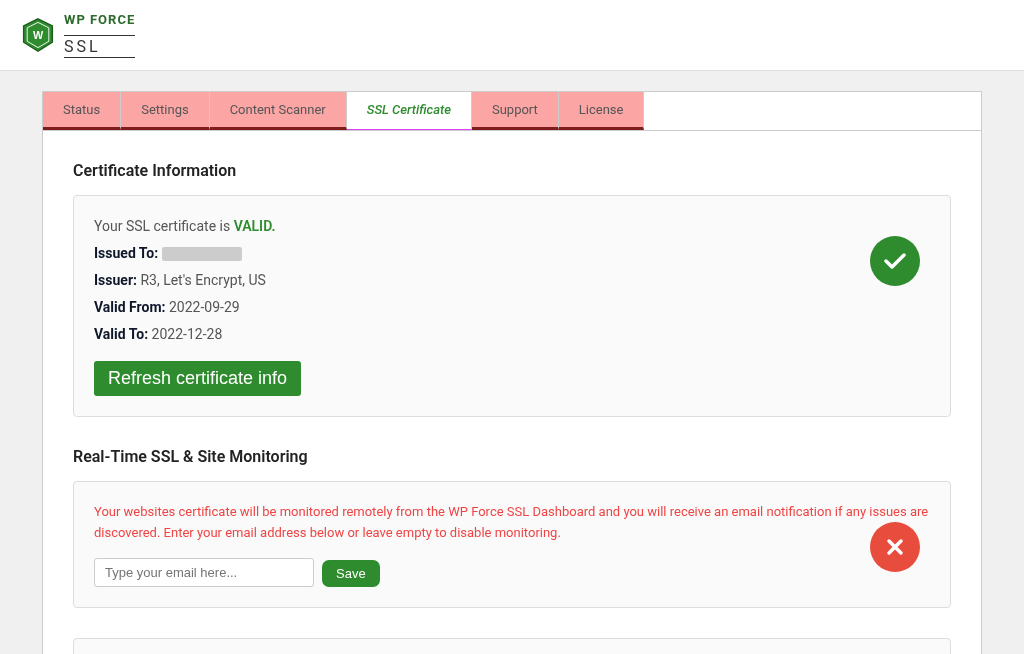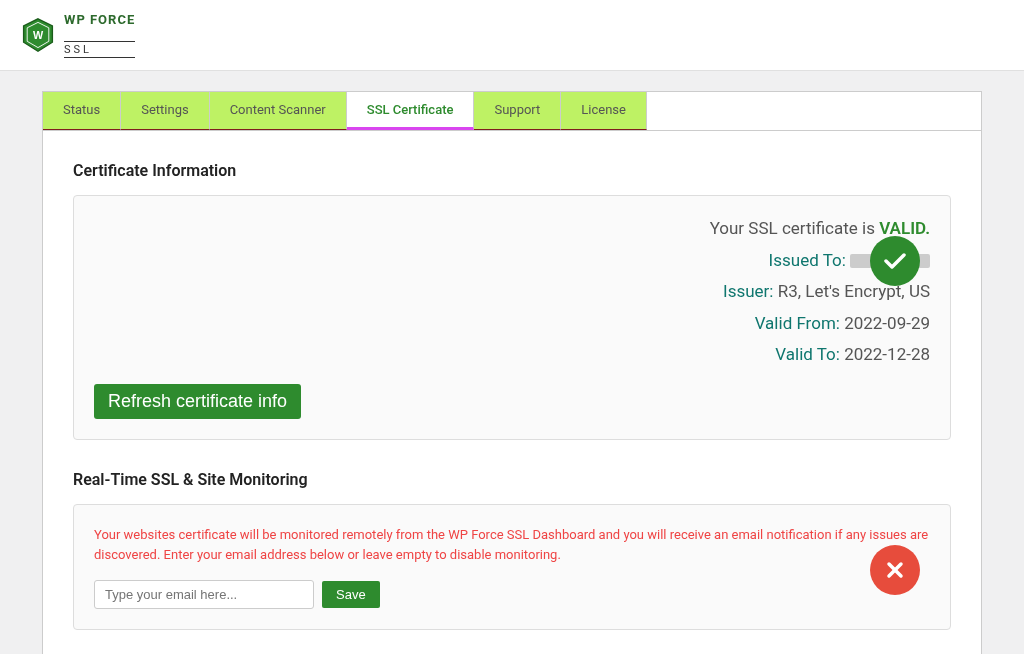"SSL" div { font-size: 11px -> 16px; margin-top: 14px -> 8px }
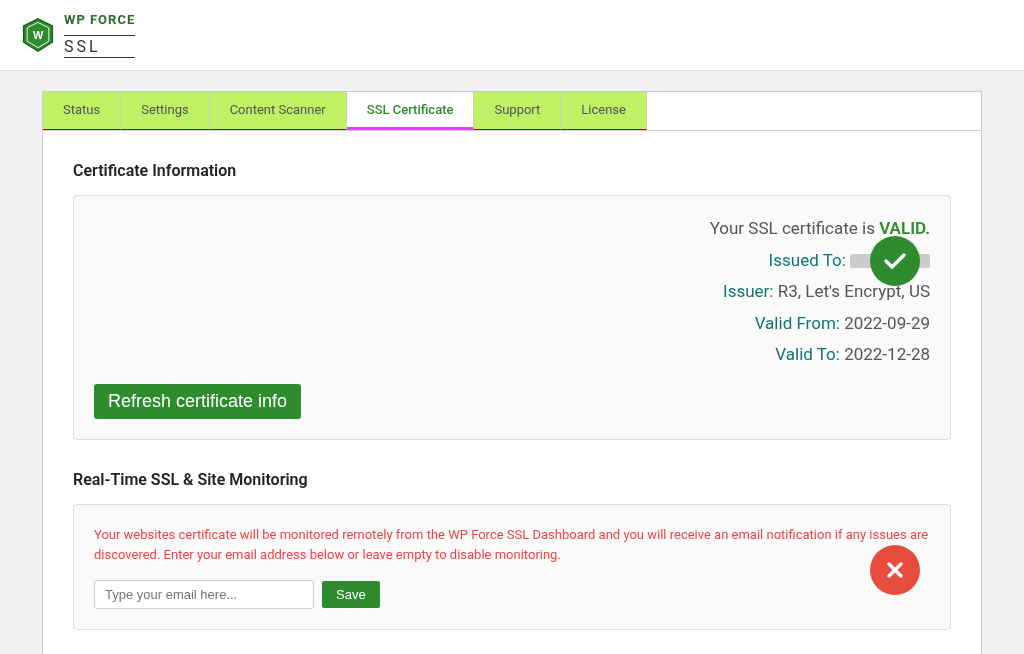"Status" .tab { background: #bef264 -> #fca5a5; border-bottom: 1px solid #7f1d1d -> 3px solid #7f1d1d }
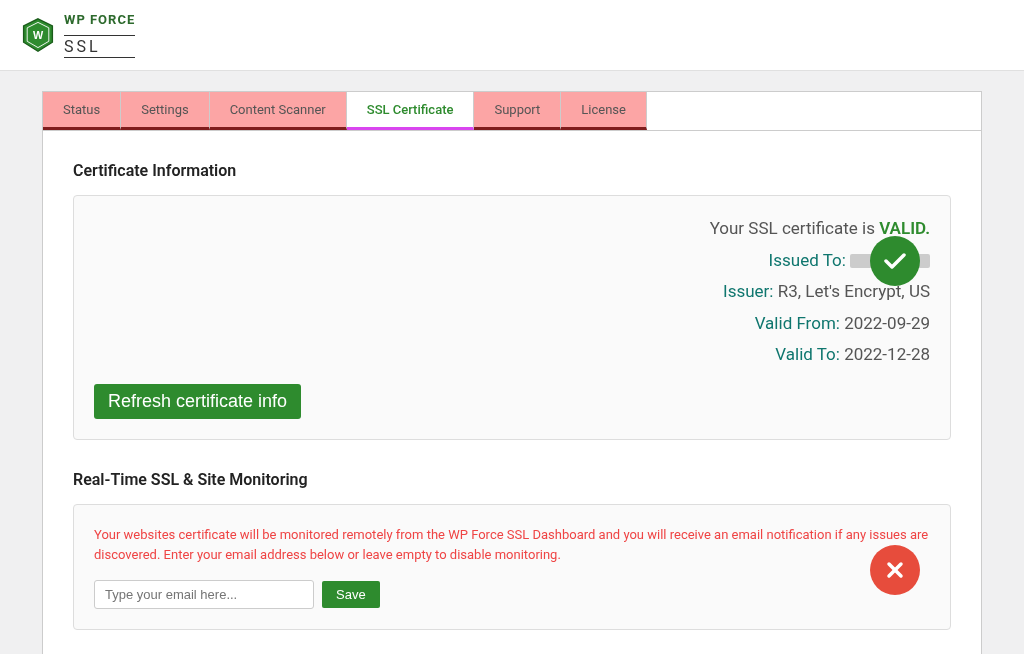"SSL Certificate" .tab.active { border-bottom: 3px solid #d946ef -> 1px solid #d946ef; font-style: none -> italic }
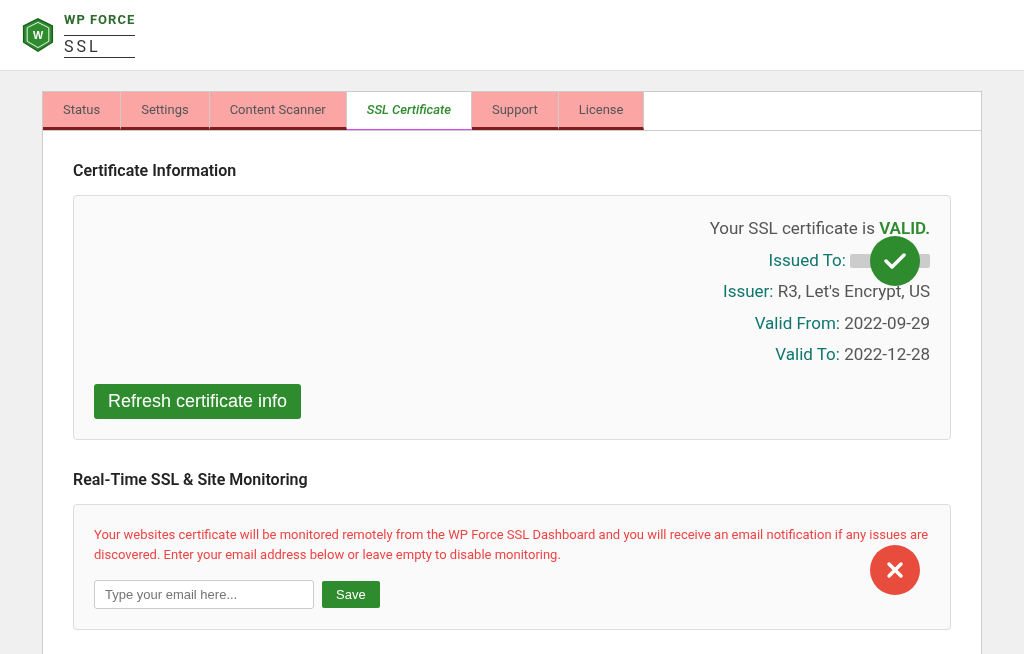"Your SSL certificate is VALID." .cert-info p { font-size: 17px -> 14px; text-align: right -> none }
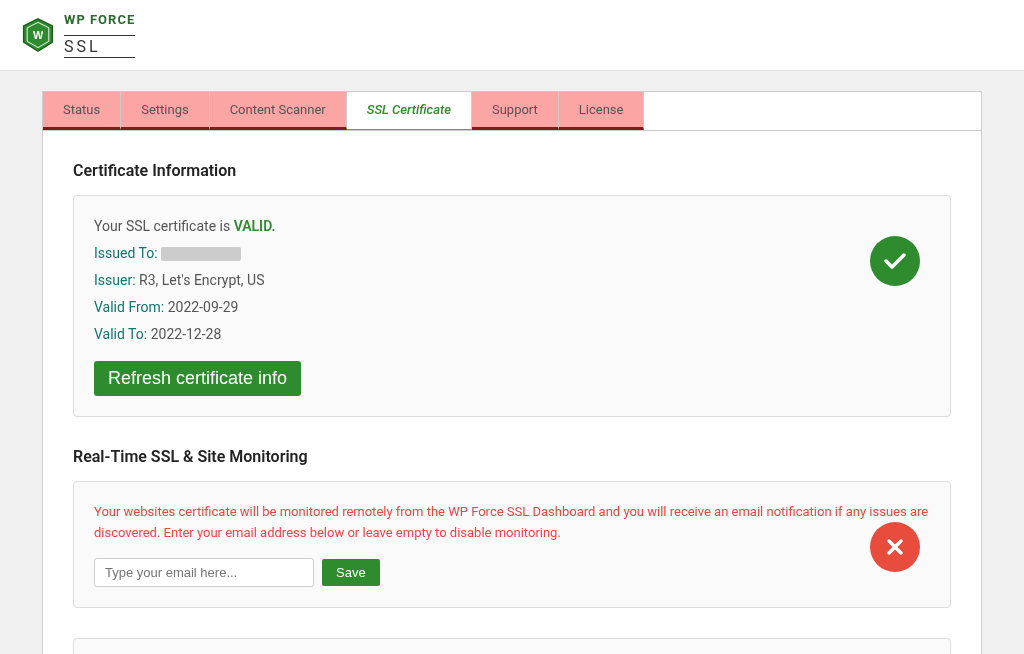"Issued To:" .cert-info .label { color: #0f766e -> #0f172a; font-weight: 400 -> 700 }
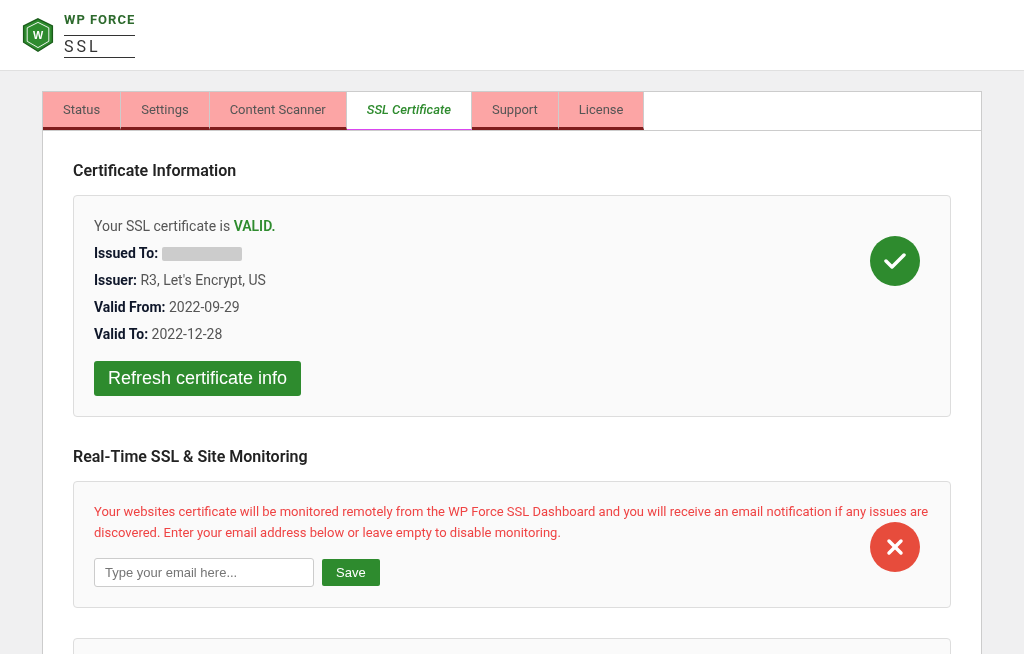"Type your email here..." .email-row { align-items: center -> flex-end }
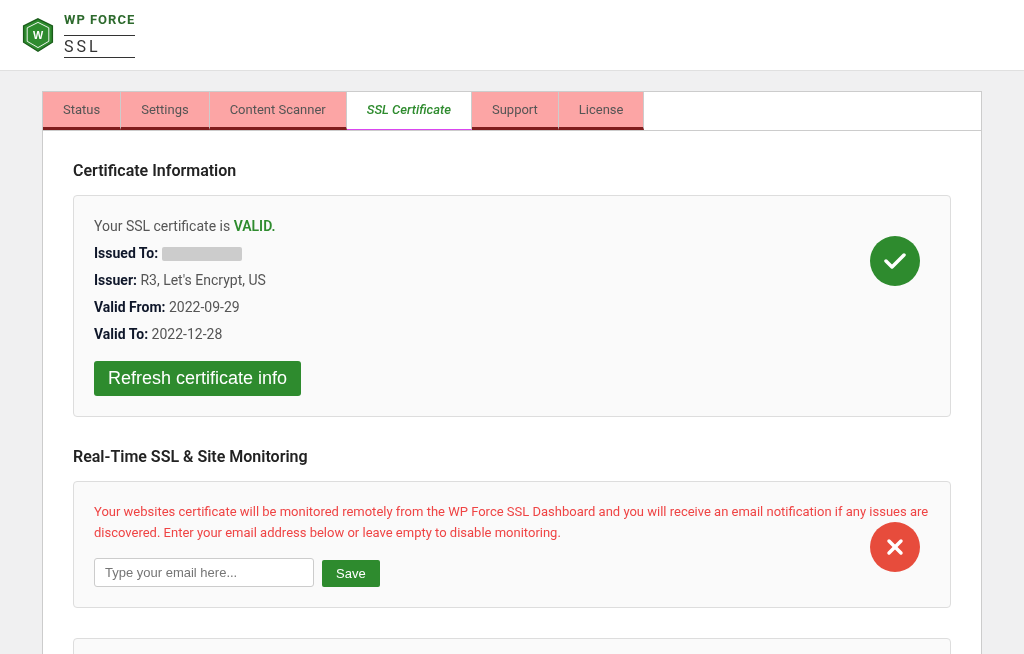"Save" .btn-save { border-radius: 2px -> 7px }
